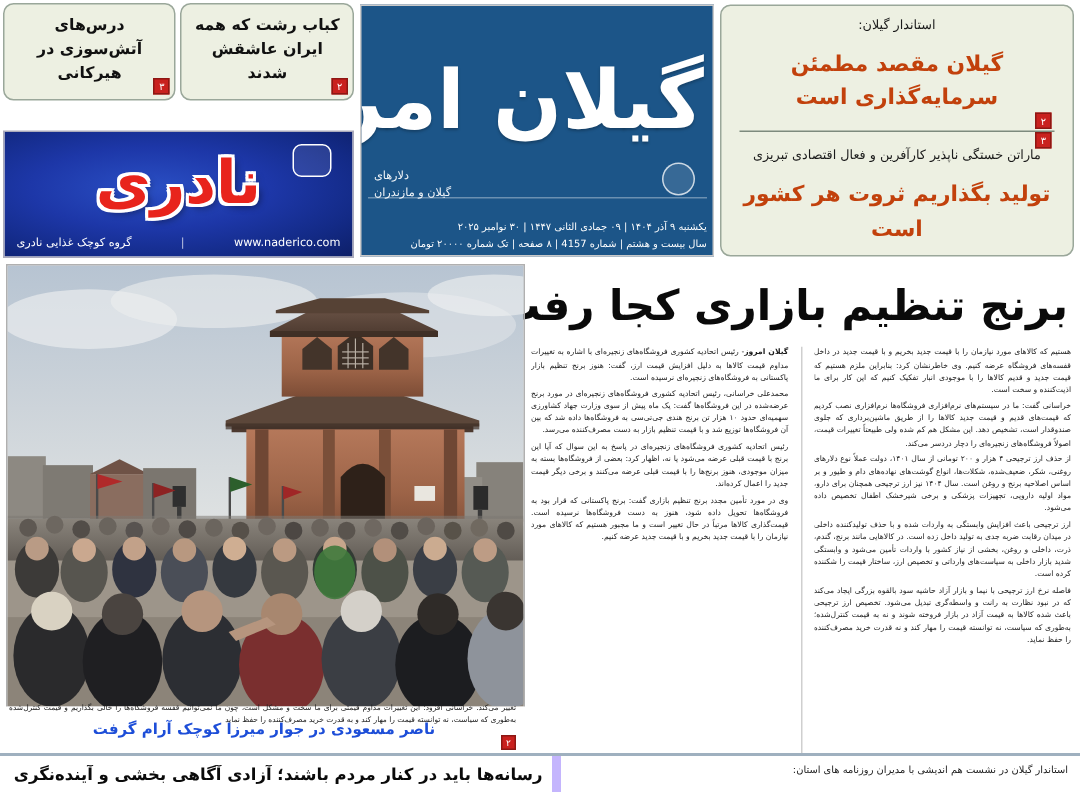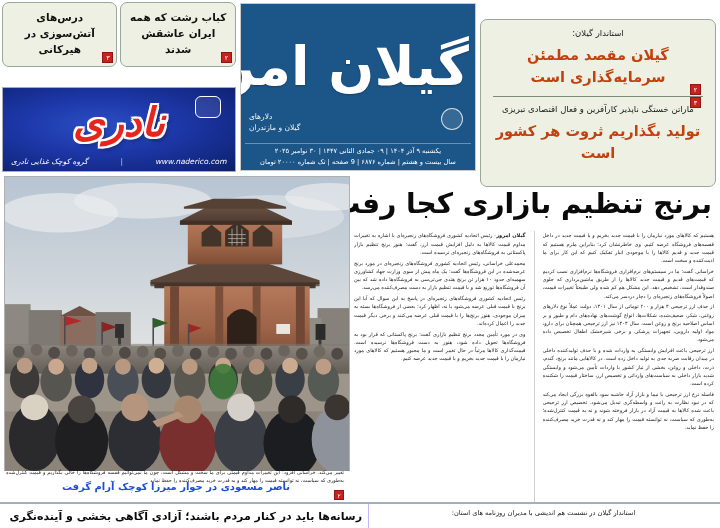"استاندار گیلان:" .teaser-box { justify-content: flex-start -> space-between; margin: 19px 4px 0 2px -> 3px 4px 0 2px }
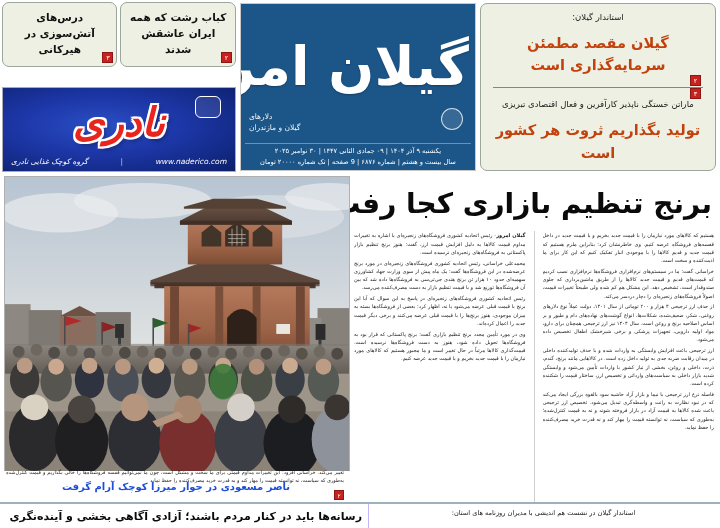"نادری" .ad-naderi { font-style: italic -> none }
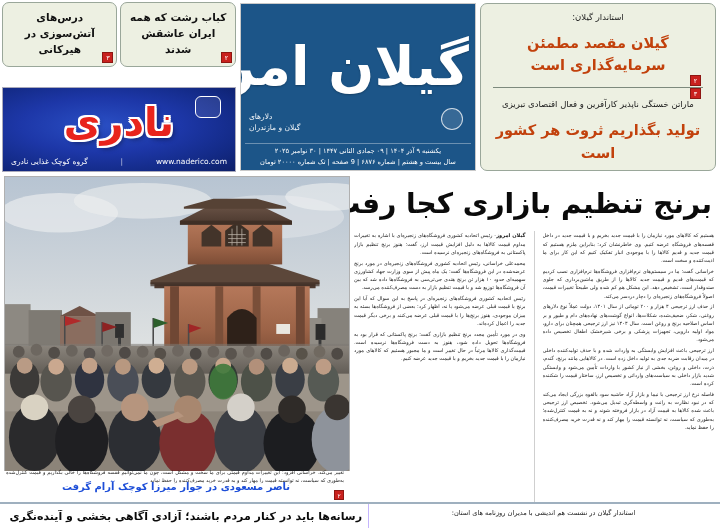"یکشنبه ۹ آذر ۱۴۰۴ |" .masthead-dateline { padding-top: 2px -> 14px; text-align: center -> none }
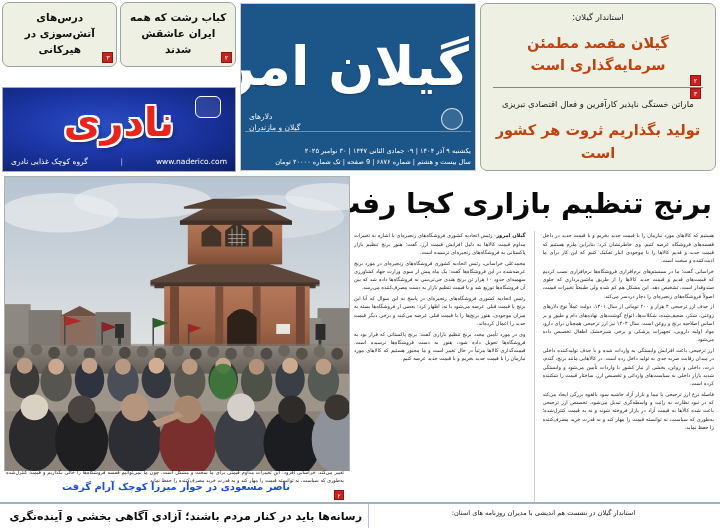"سال بیست و هشتم |" div { text: ۶۸۷۶ | 9 -> 4157 | ۸ }
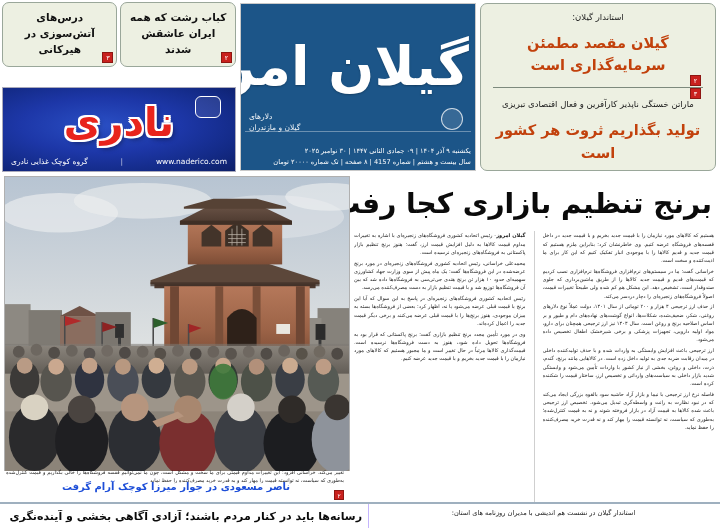"استاندار گیلان در نشست هم" .bottom-right { border-left: 1px solid #c4b5fd -> 6px solid #c4b5fd; text-align: center -> right }
